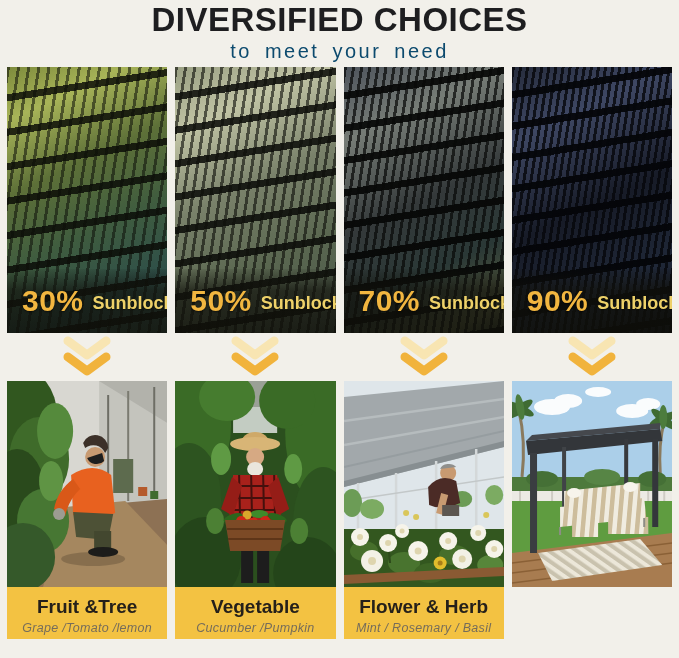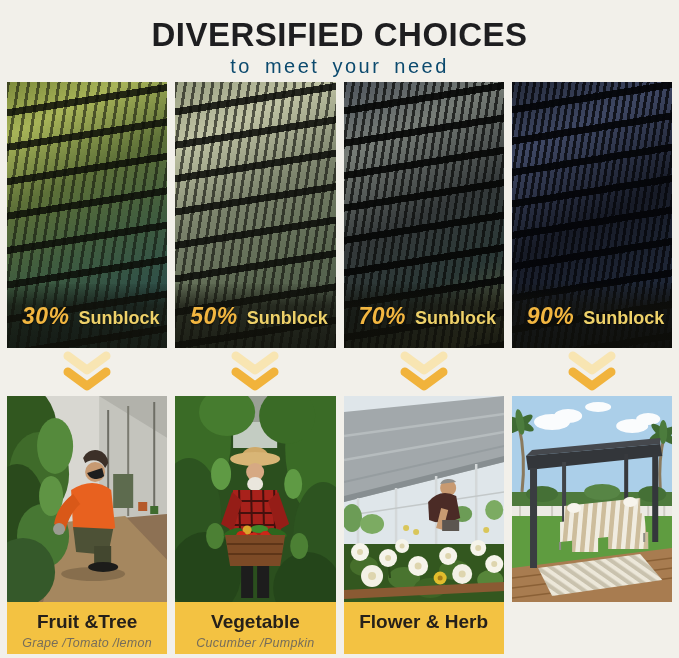"DIVERSIFIED CHOICES" .header { padding-top: 16px -> 1px }
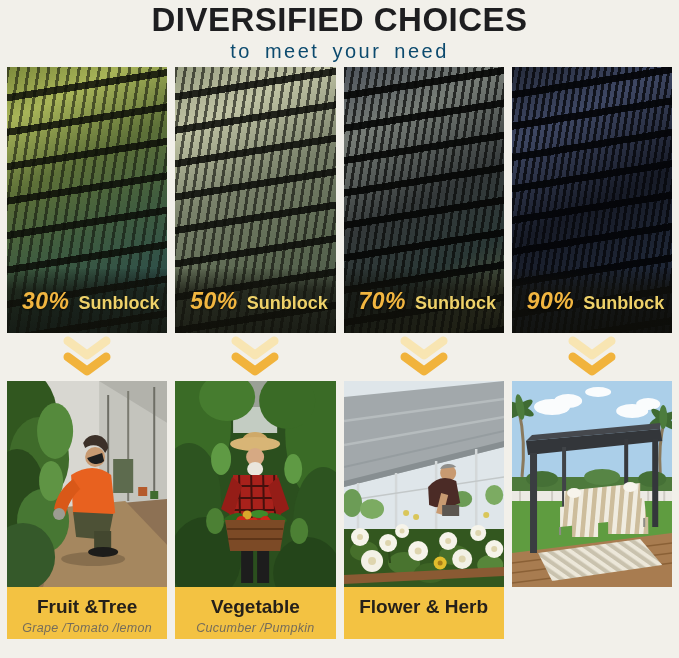"30%" .pct { font-size: 23px -> 30px; font-style: italic -> none }
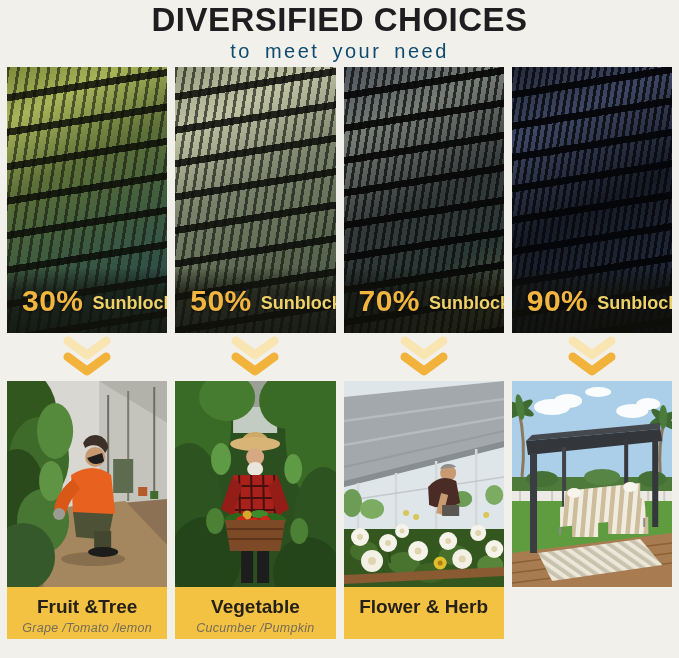"Mint / Rosemary / Basil" div.cap-sub { html: none -> <div>Mint / Rosemary / Basil</div> }
